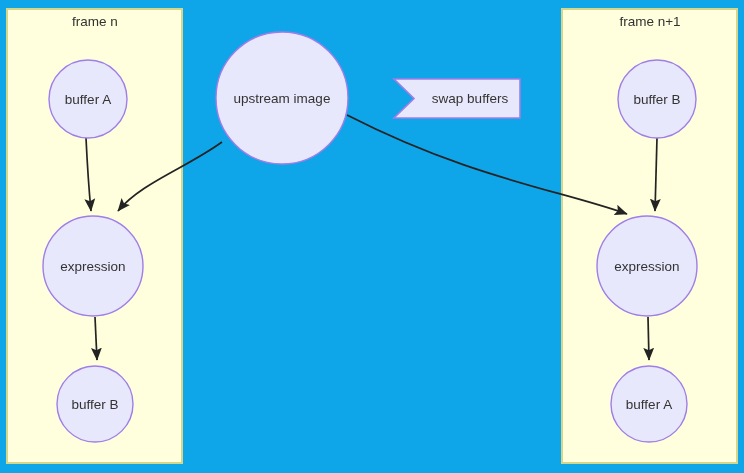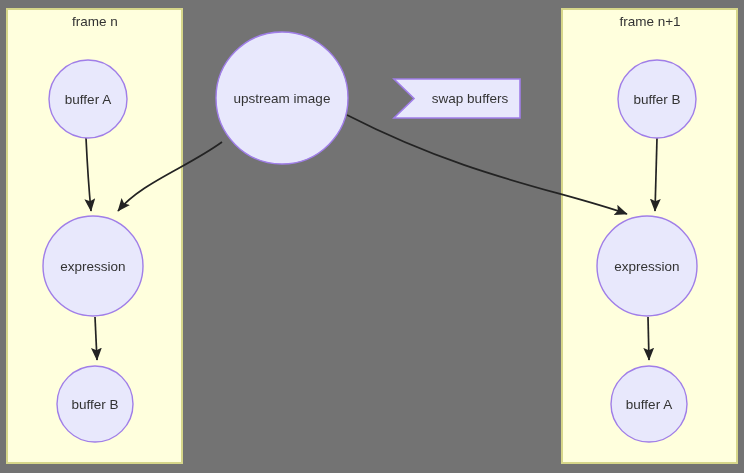"frame n" #diagram-root { background: #737373 -> #0ea5e9 }
